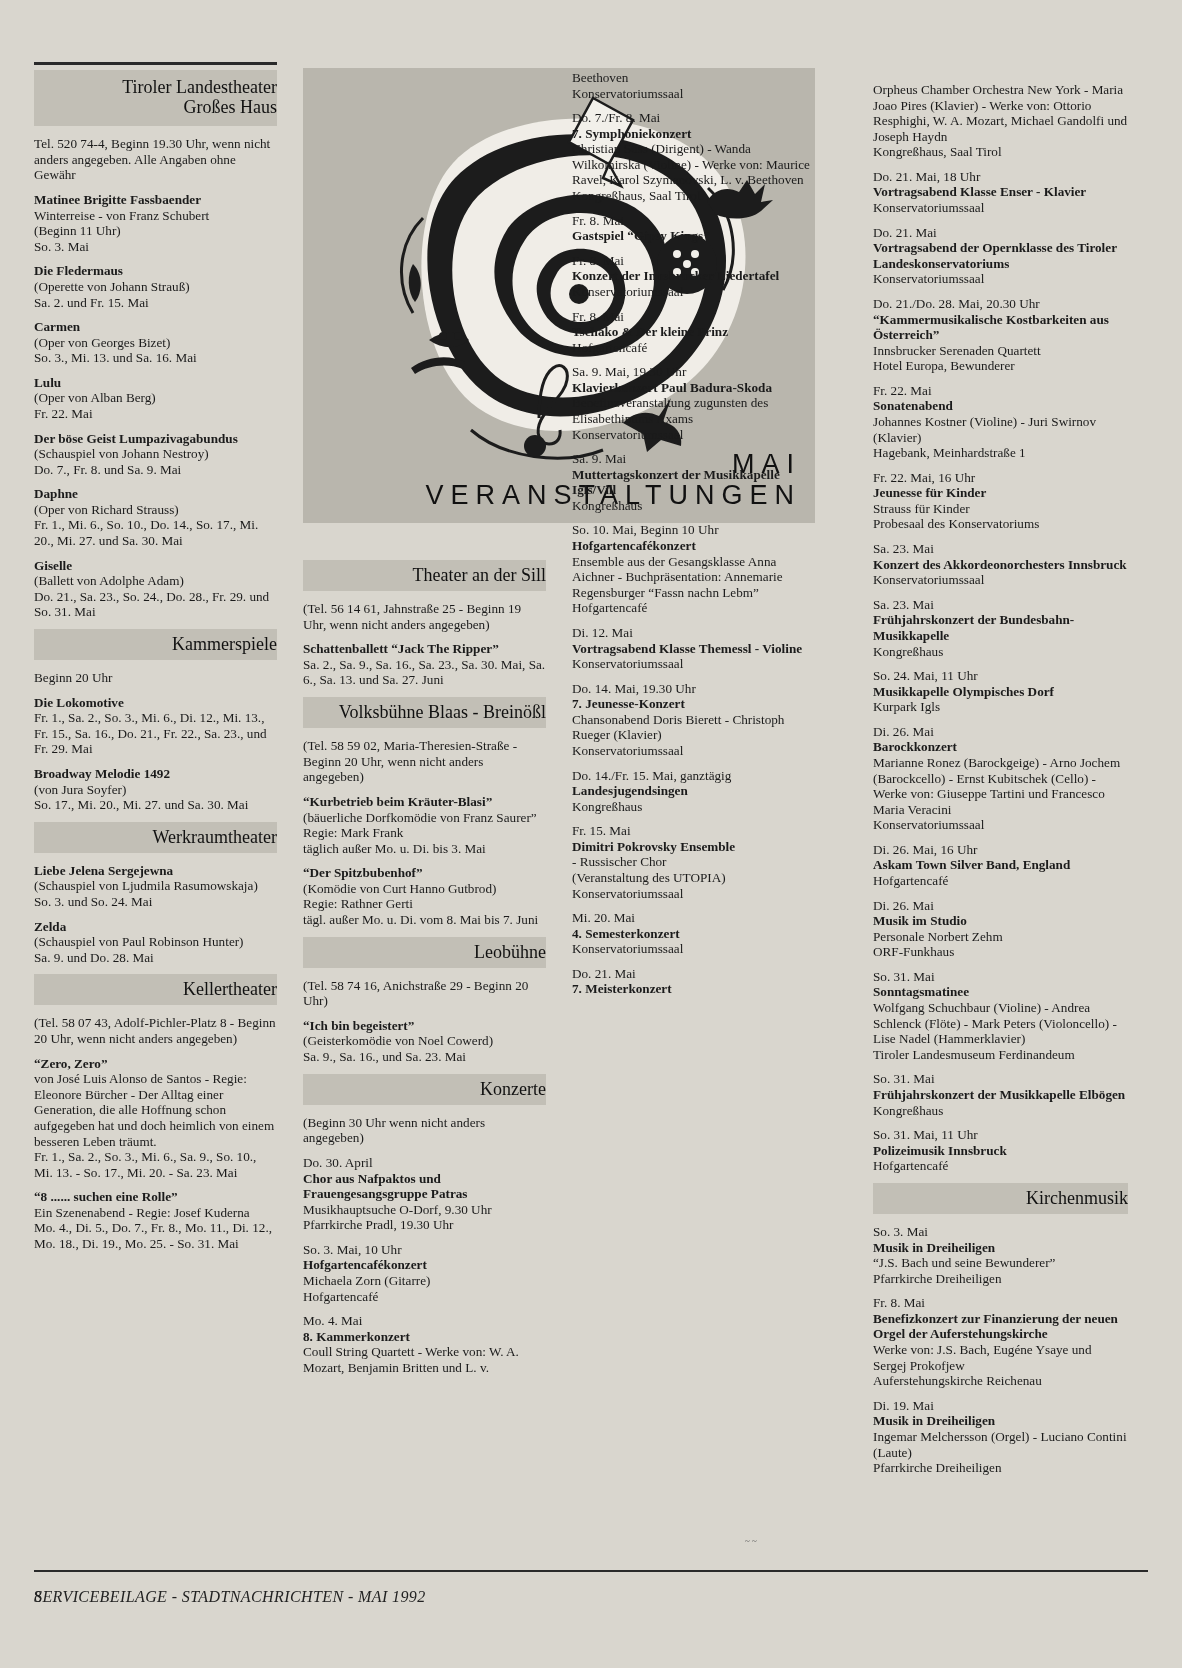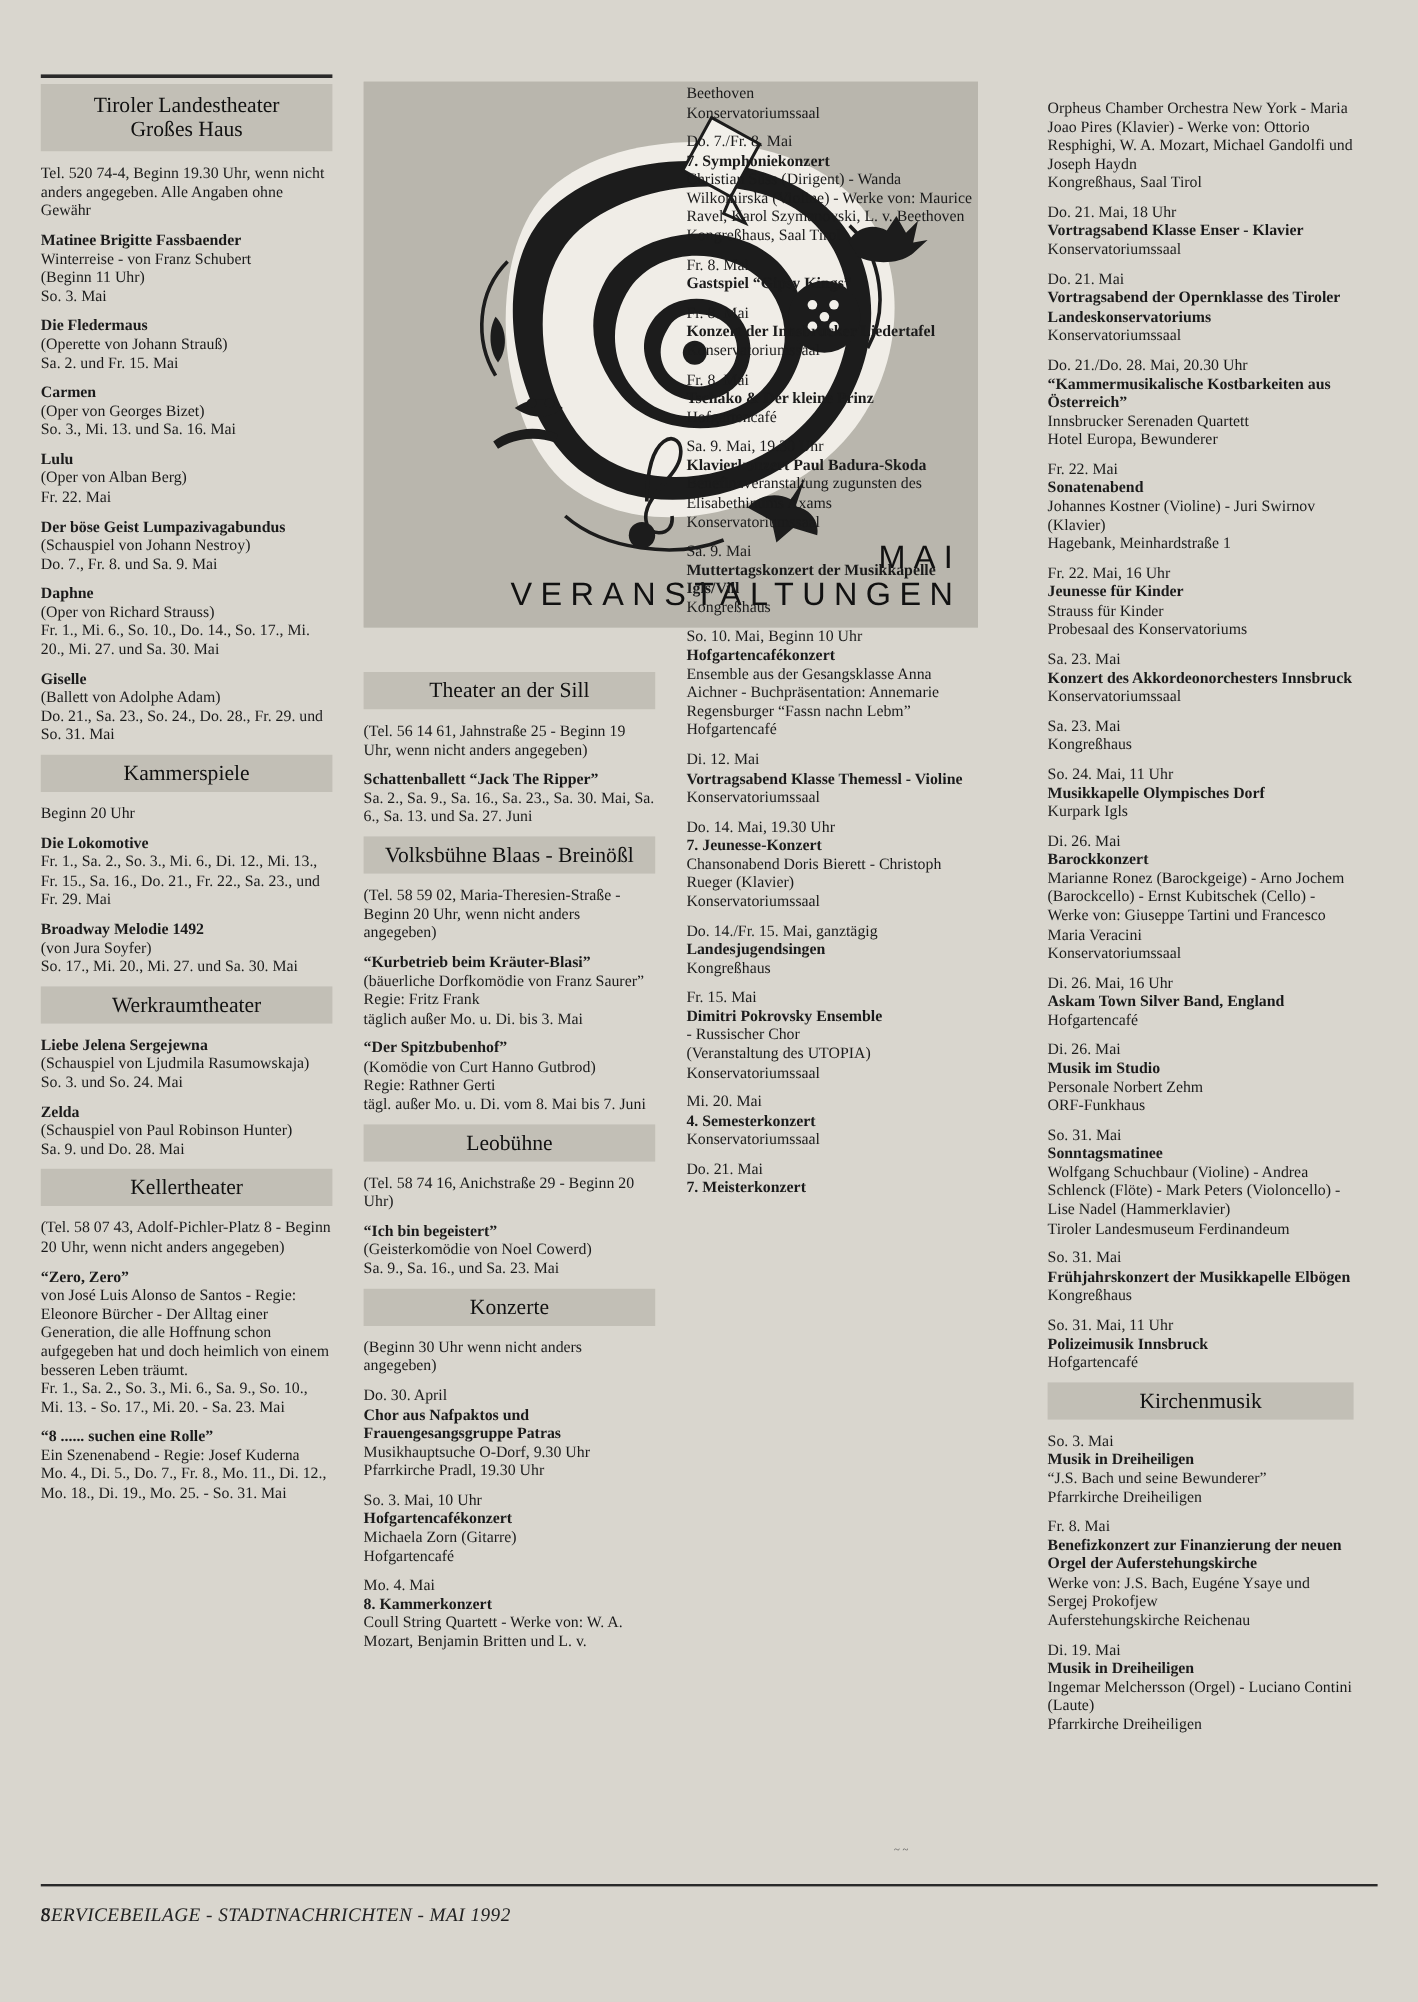"Tiroler Landestheater" .sec-head { text-align: center -> right }
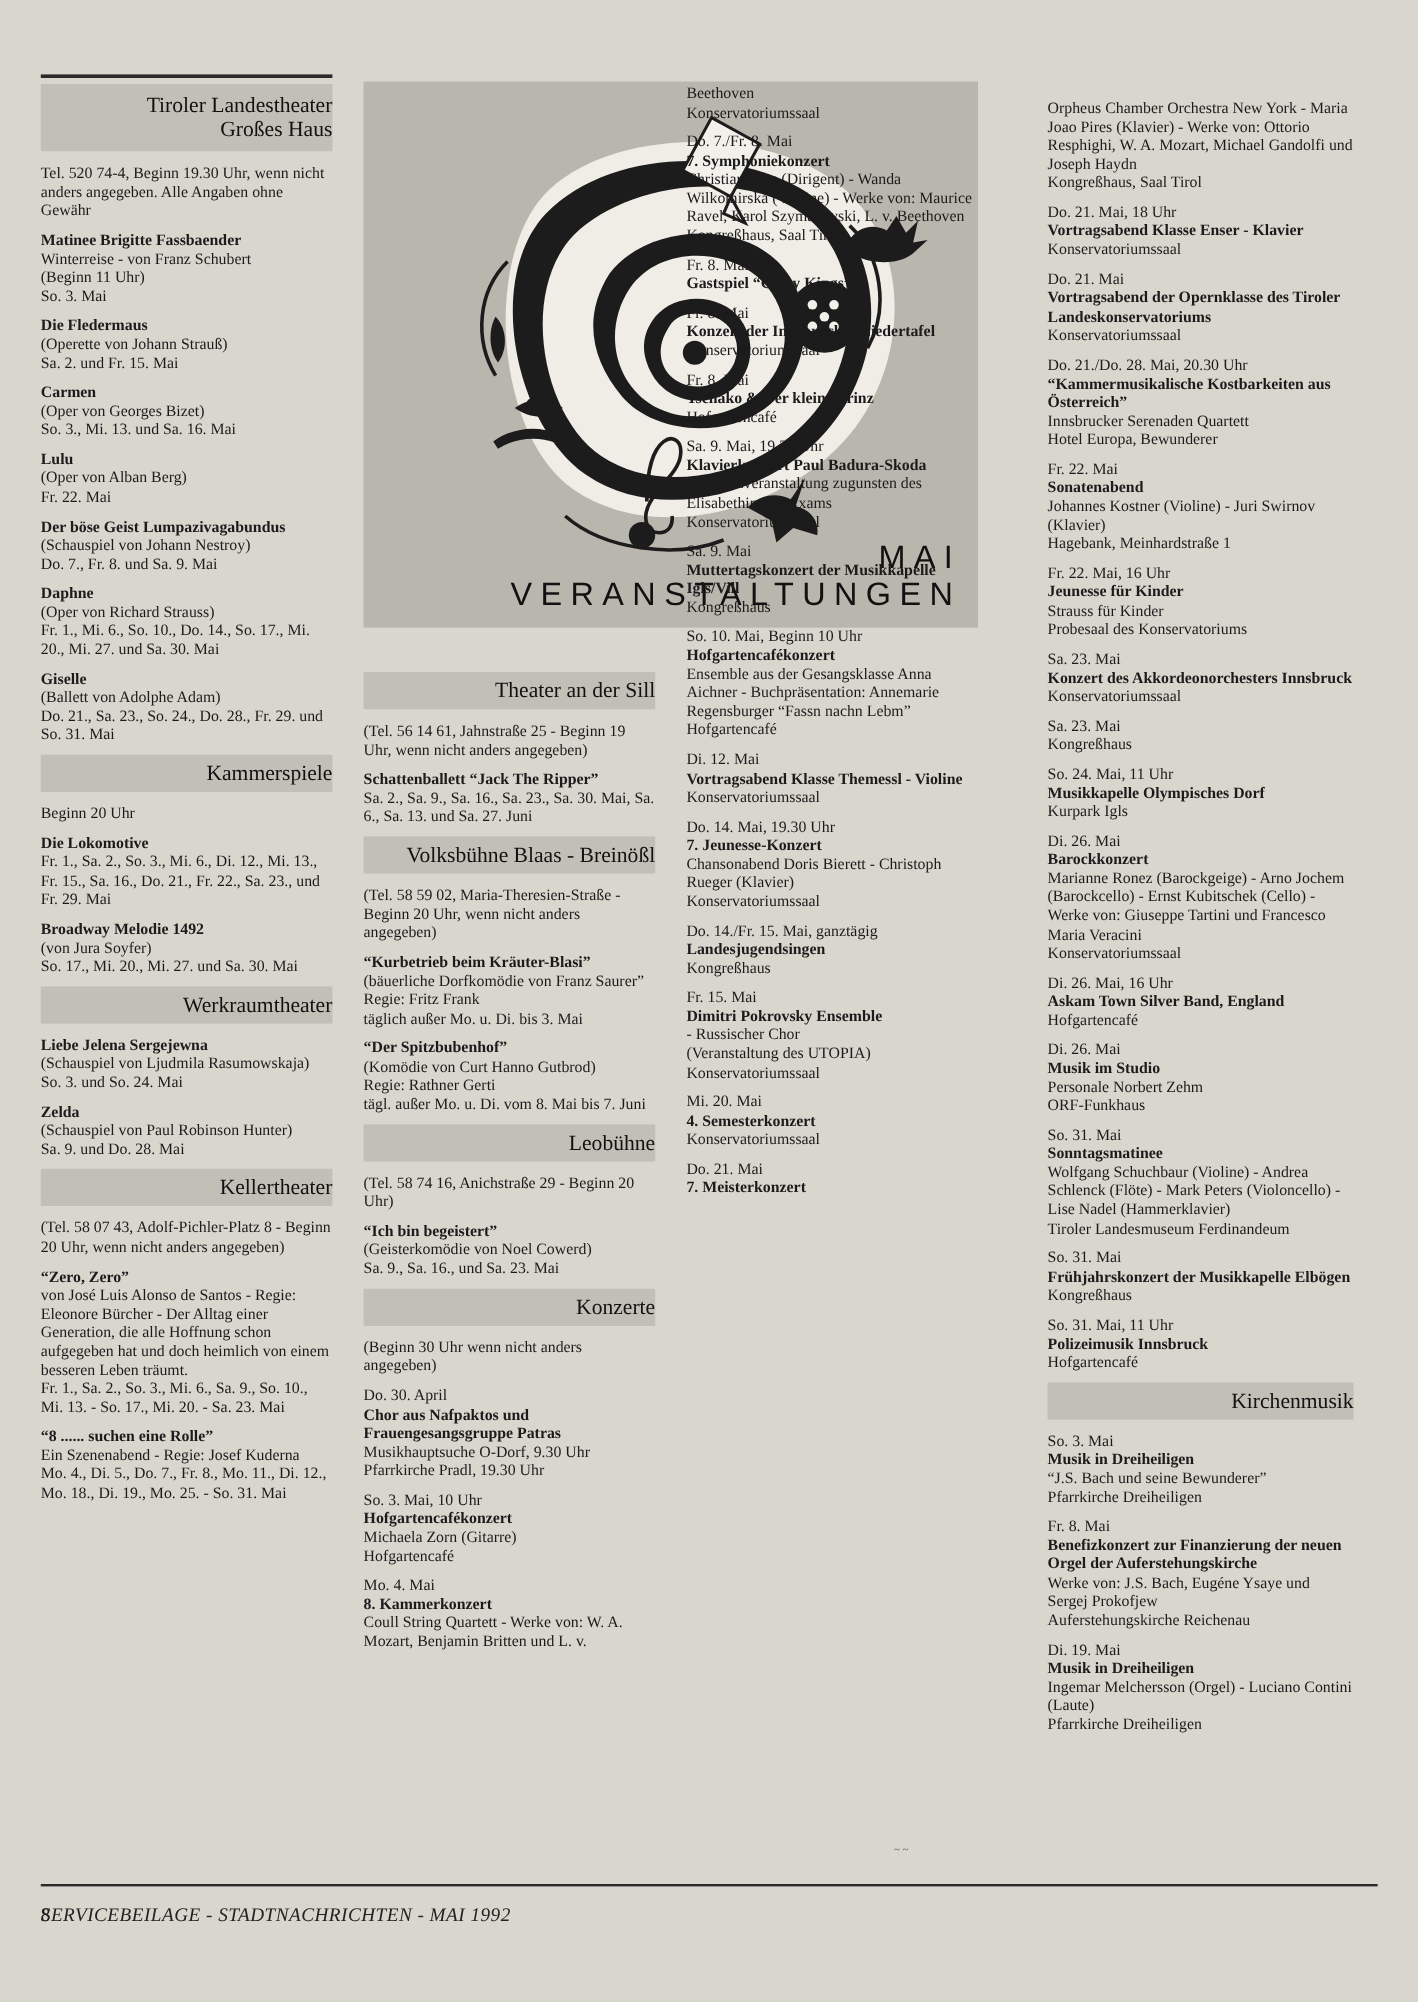"Frühjahrskonzert der" p.b { html: none -> <p>Frühjahrskonzert der Bundesbahn-Musikkapelle</p> }
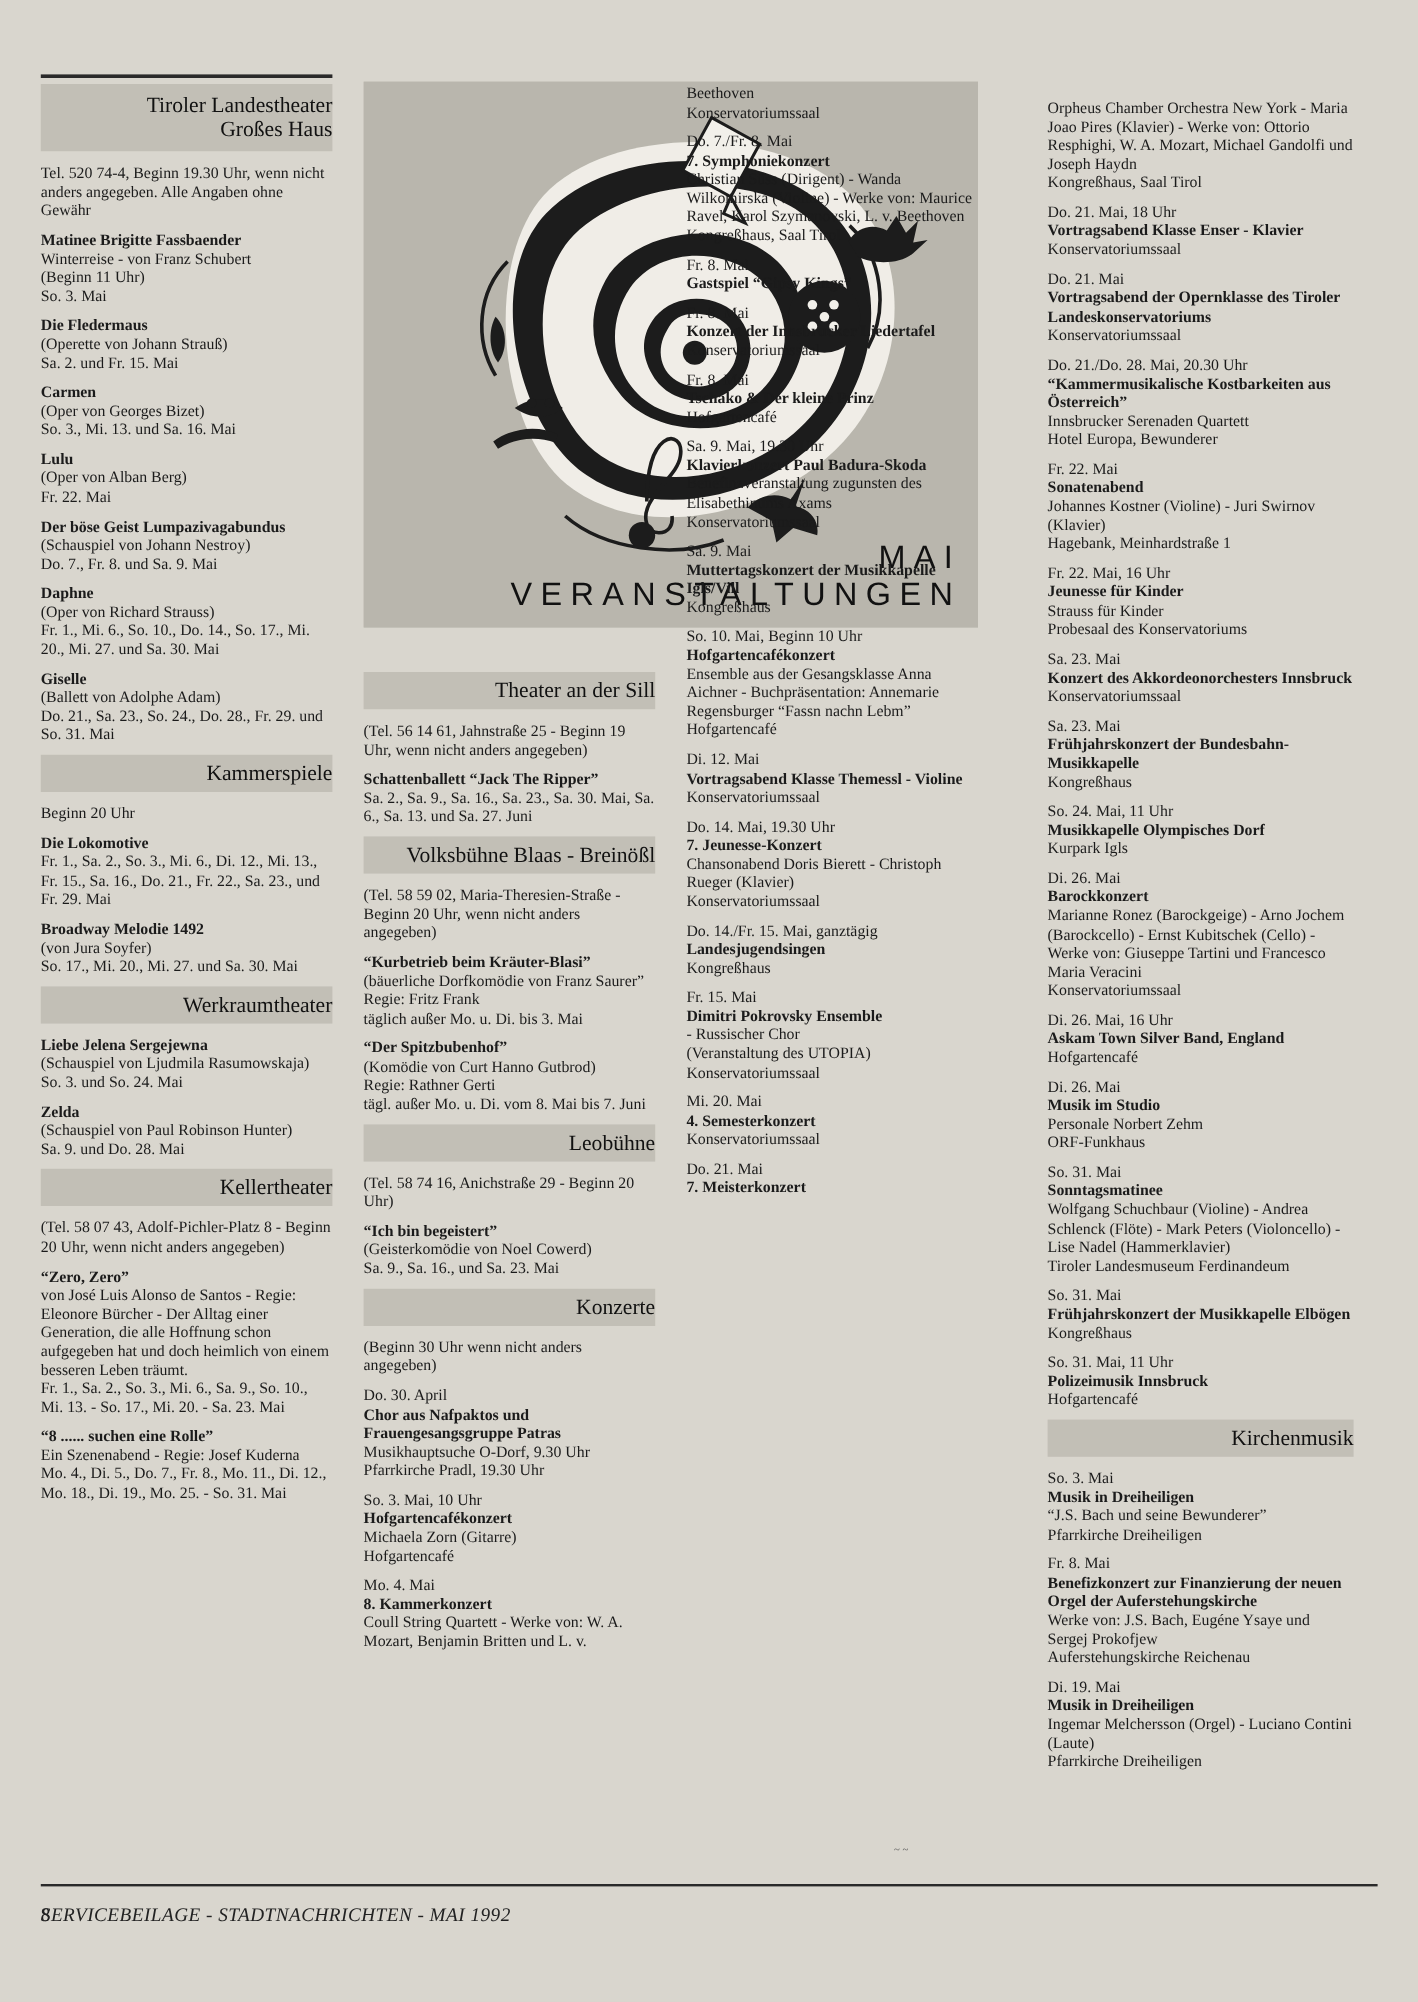"Regie: Fritz Frank" p { text: Fritz -> Mark }
